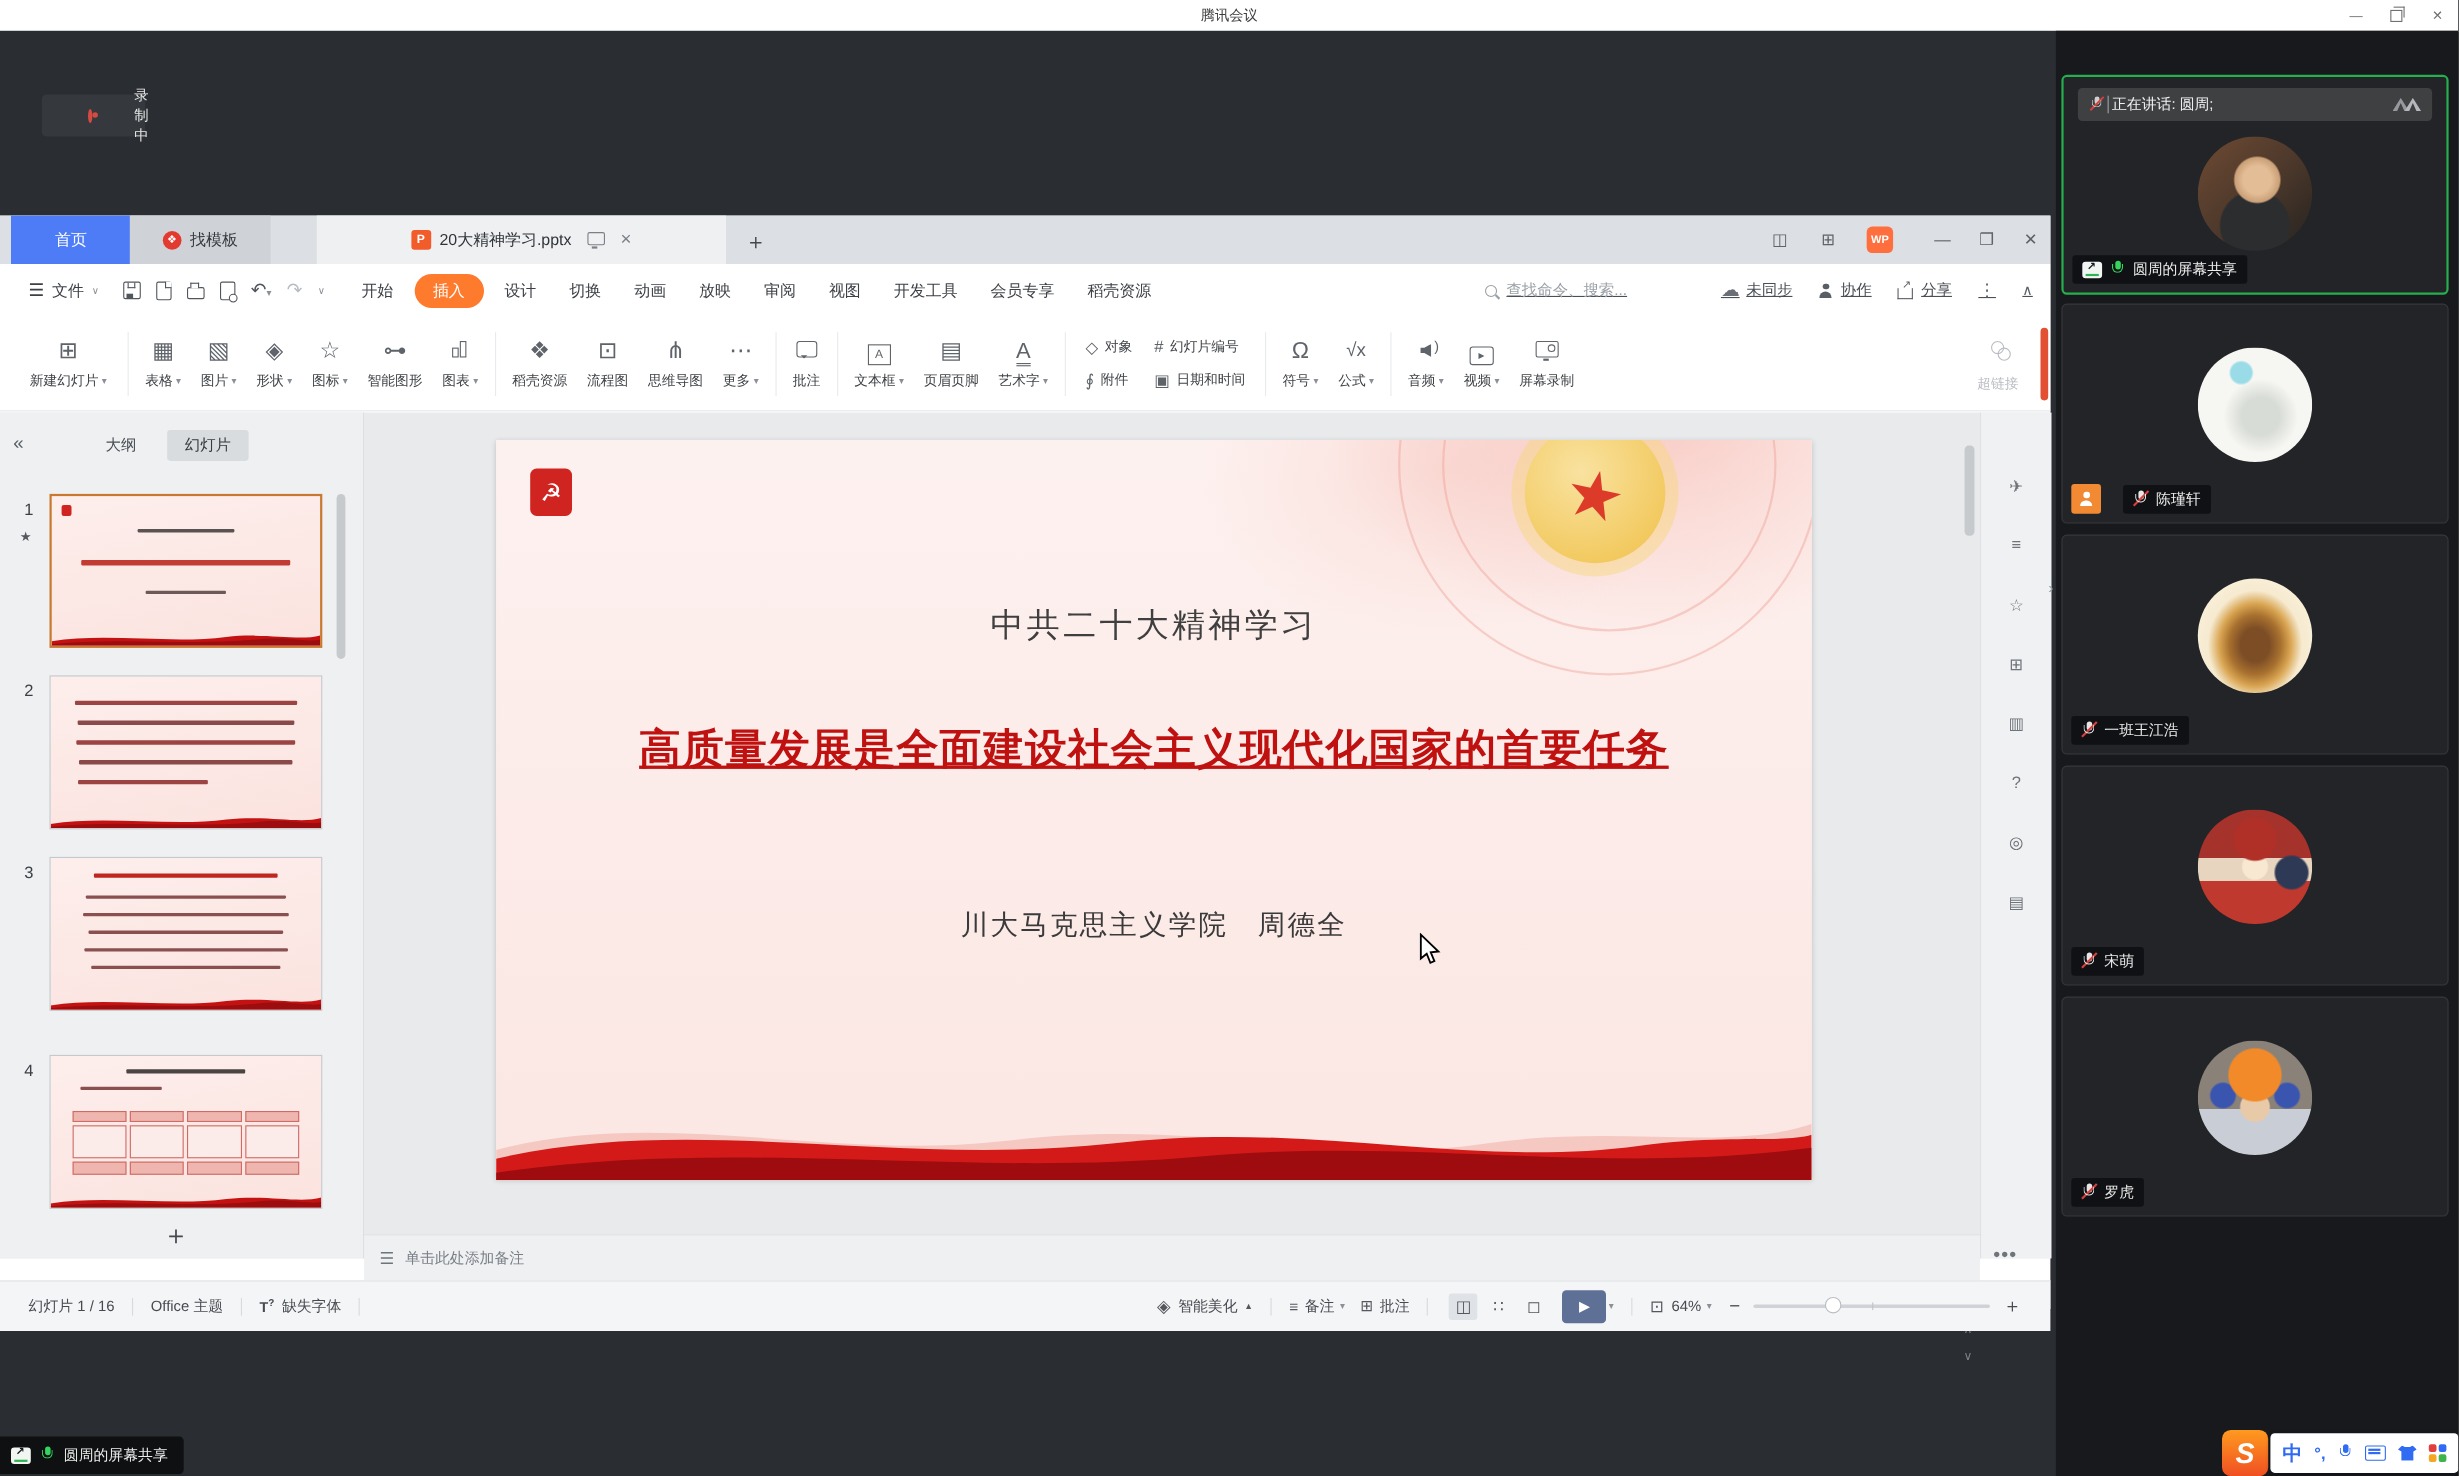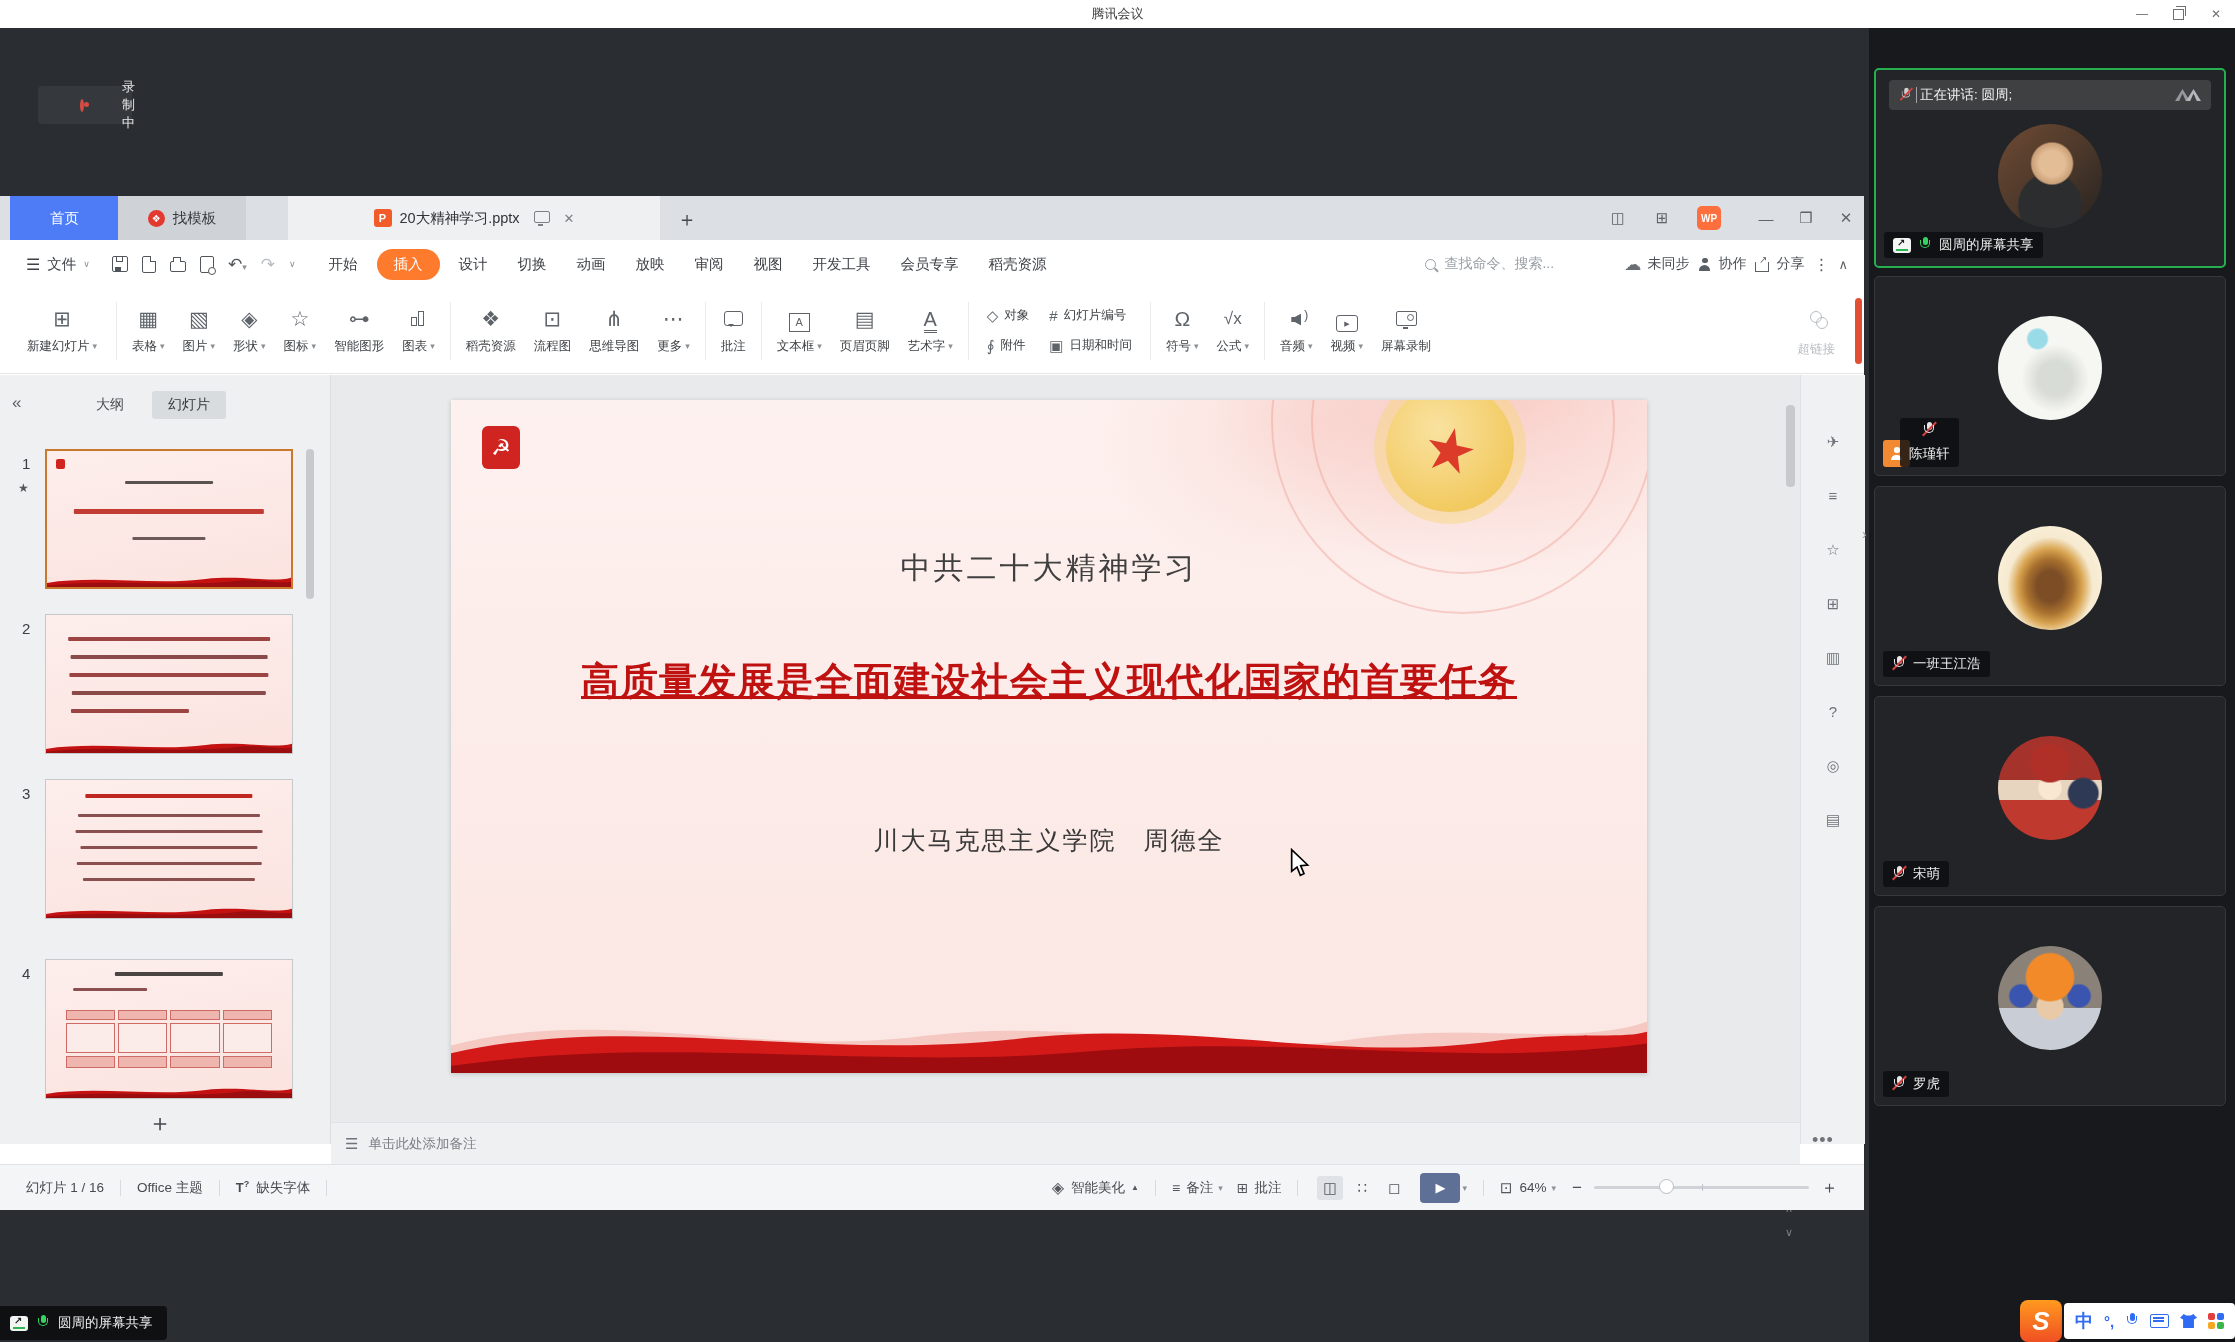"查找命令、搜索..." .mr-right { gap: 9px -> 24px; text-decoration: none -> underline }
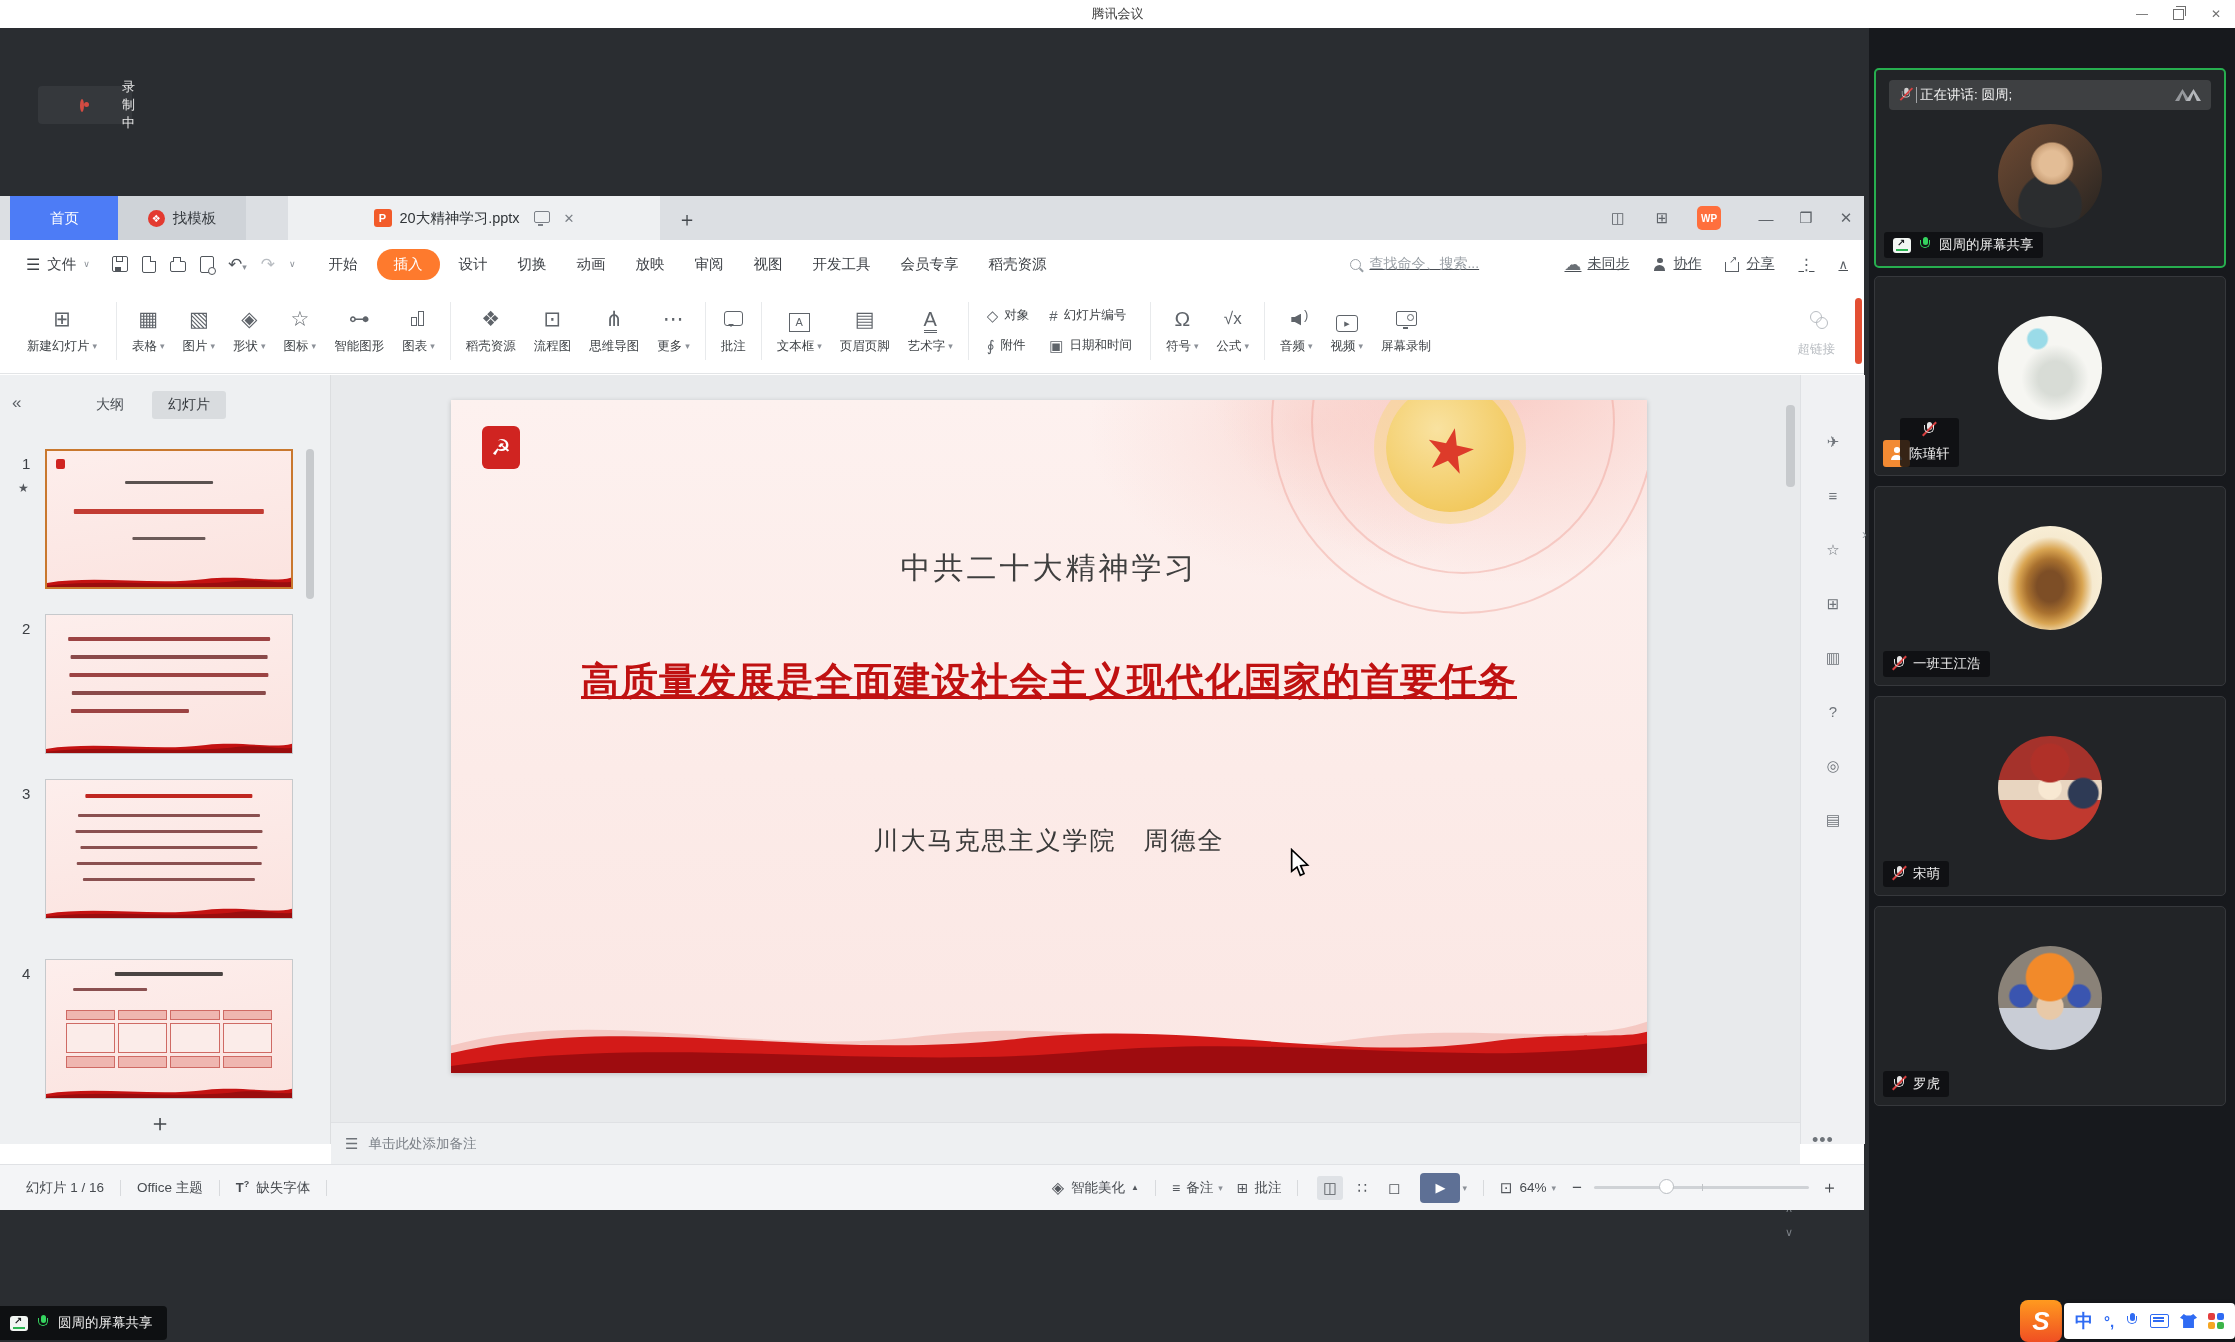"陈瑾轩" .namebadge.shift { flex-direction: column -> none; left: 25px -> 55px }
